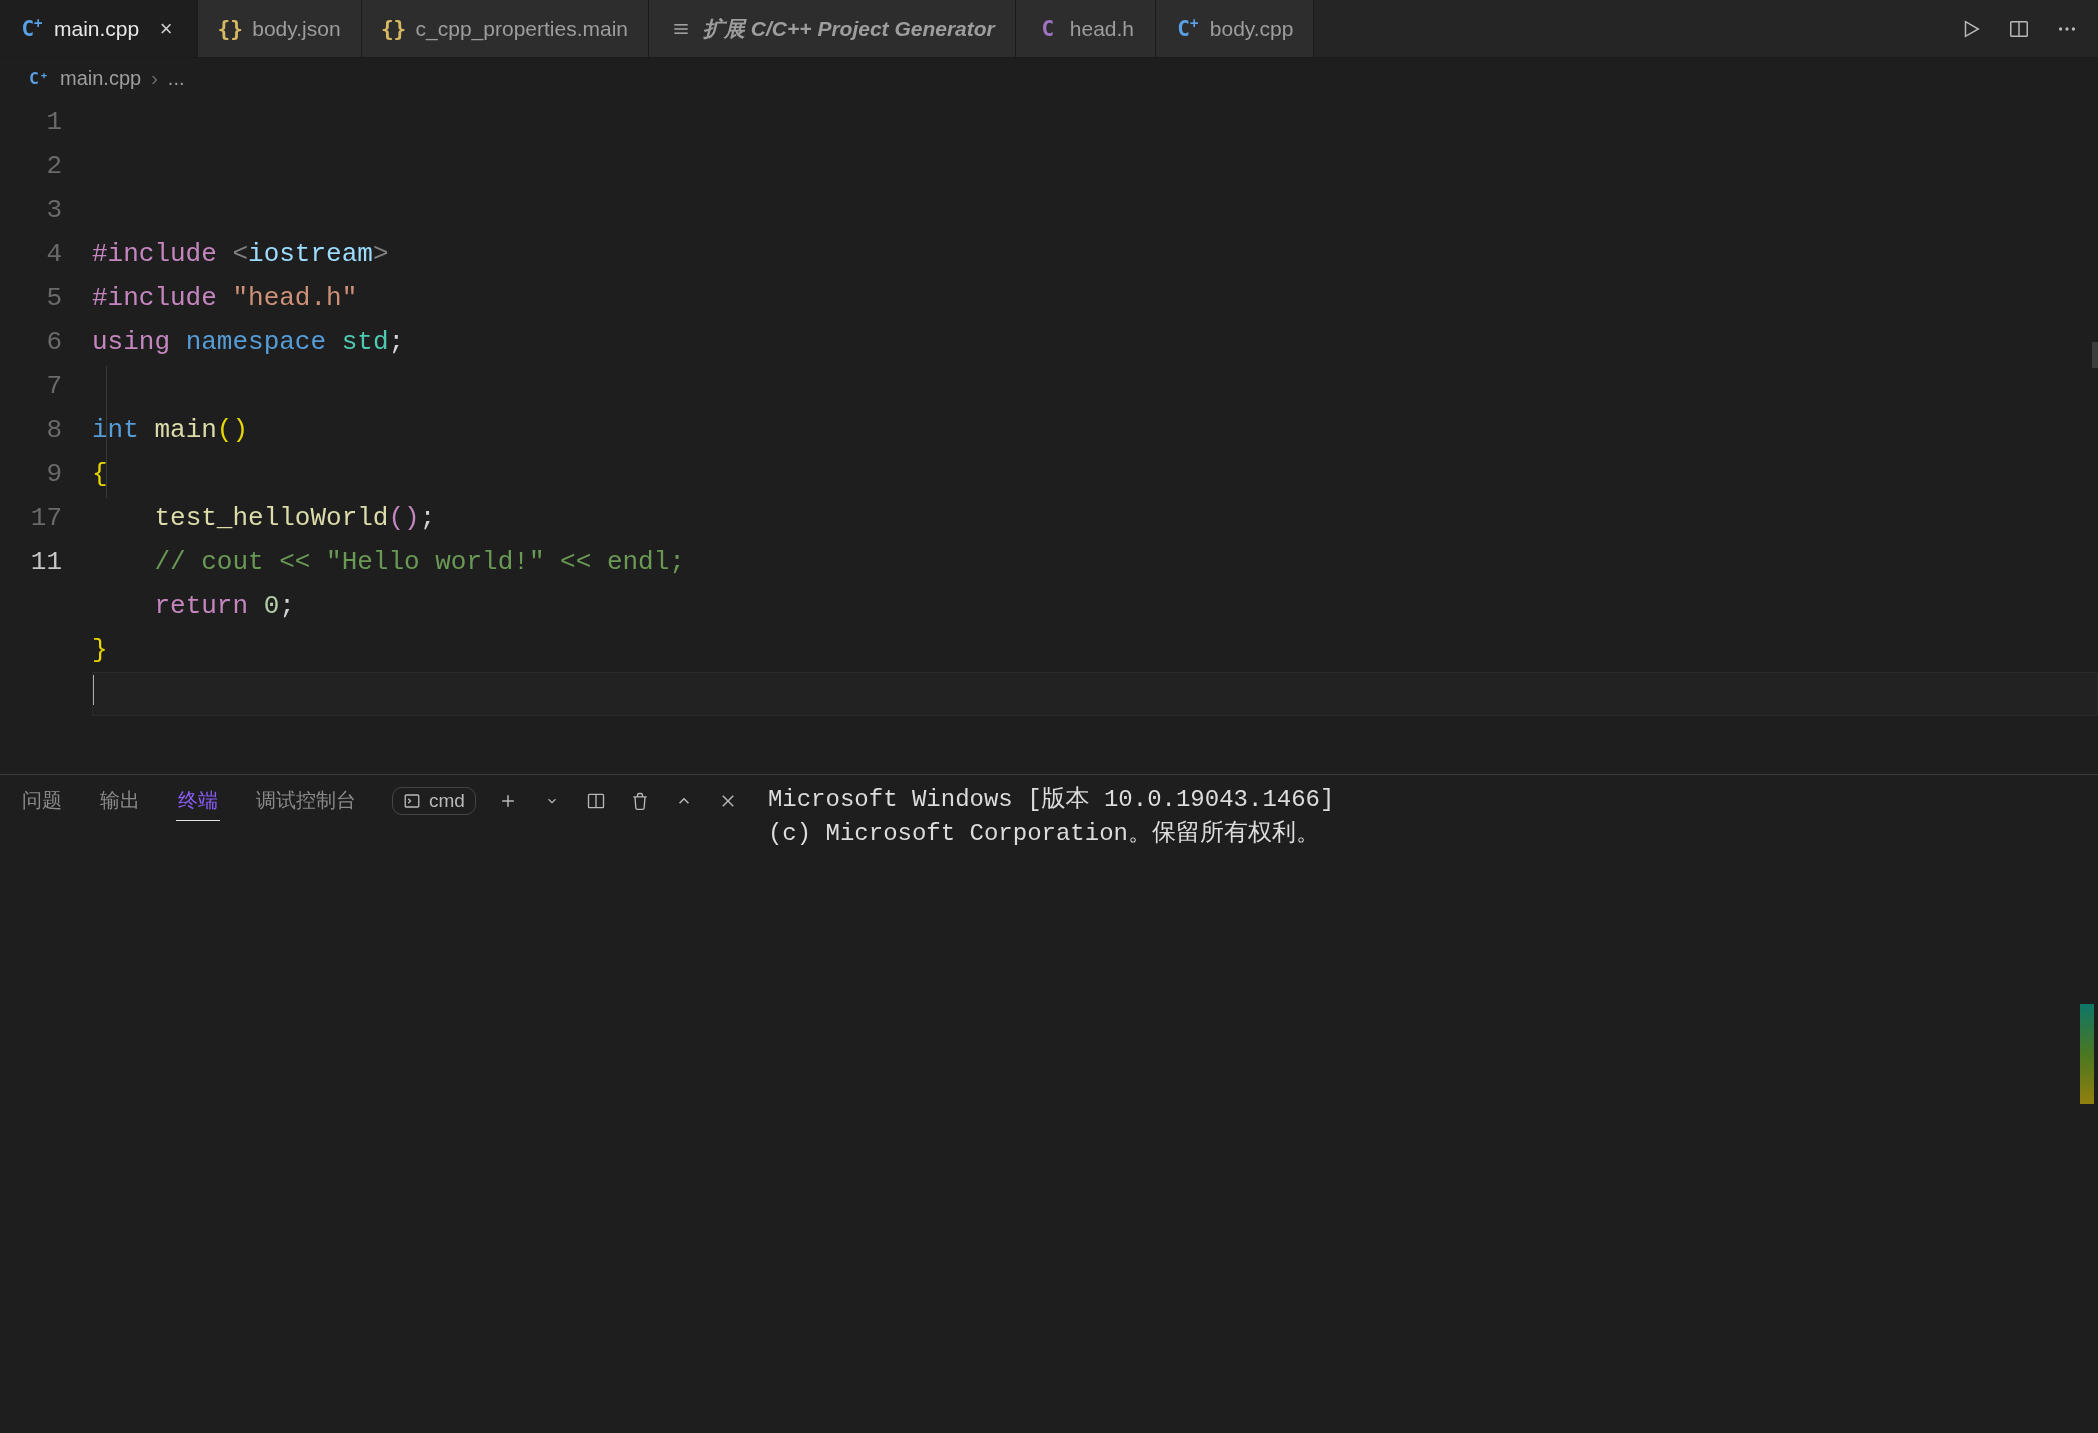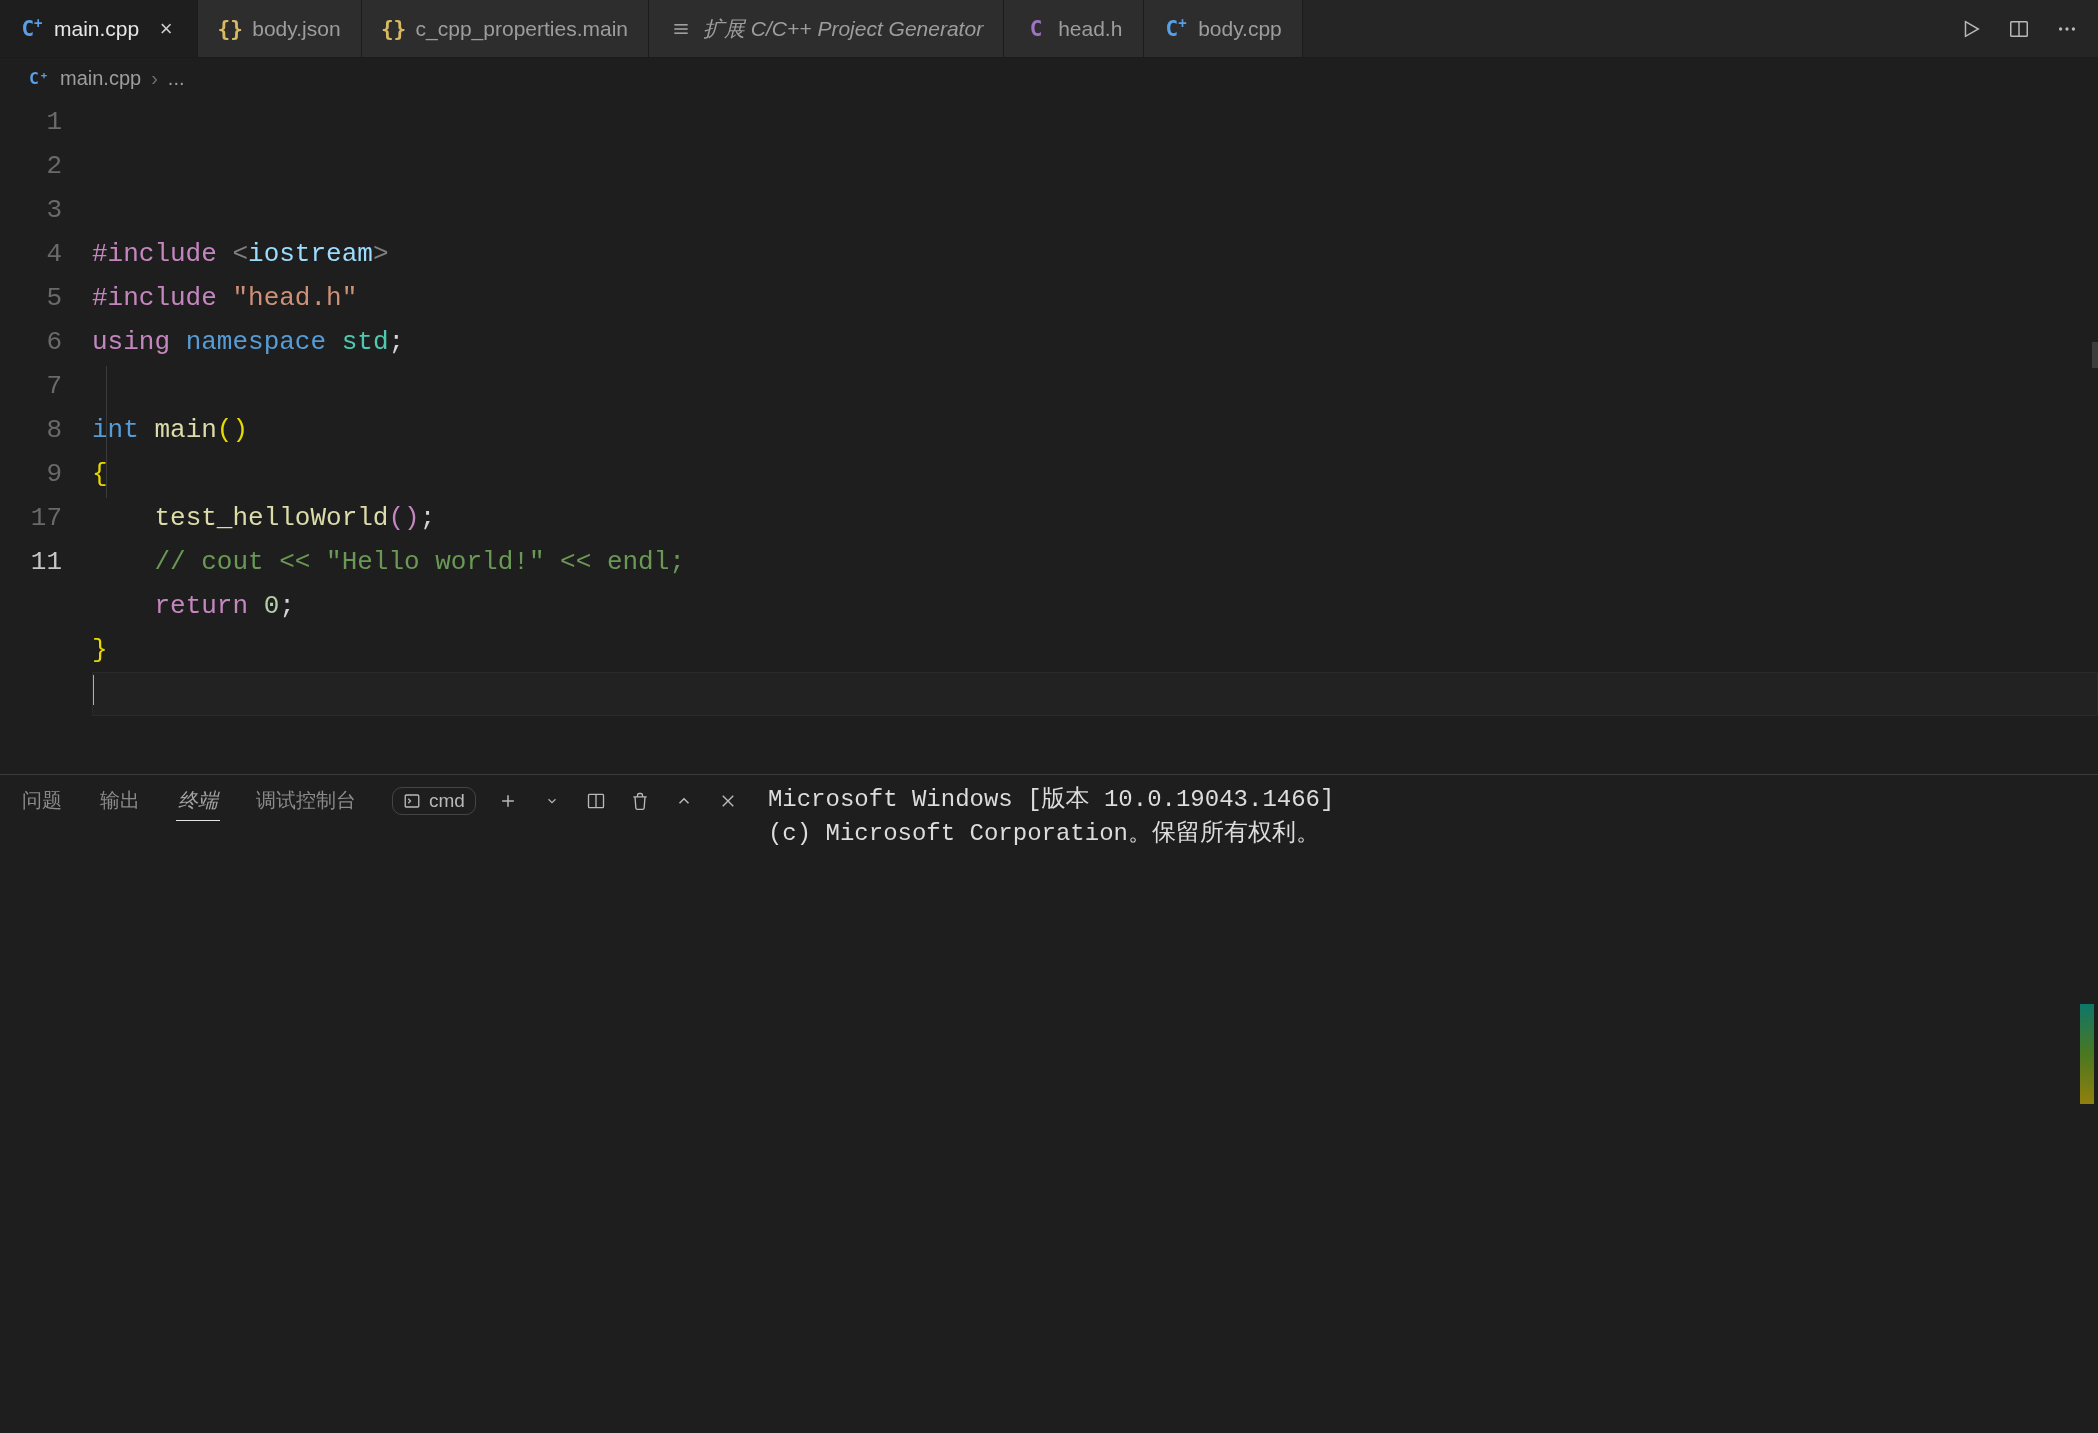"扩展 C/C++ Project Generator" .tab.italic { font-weight: none -> bold }
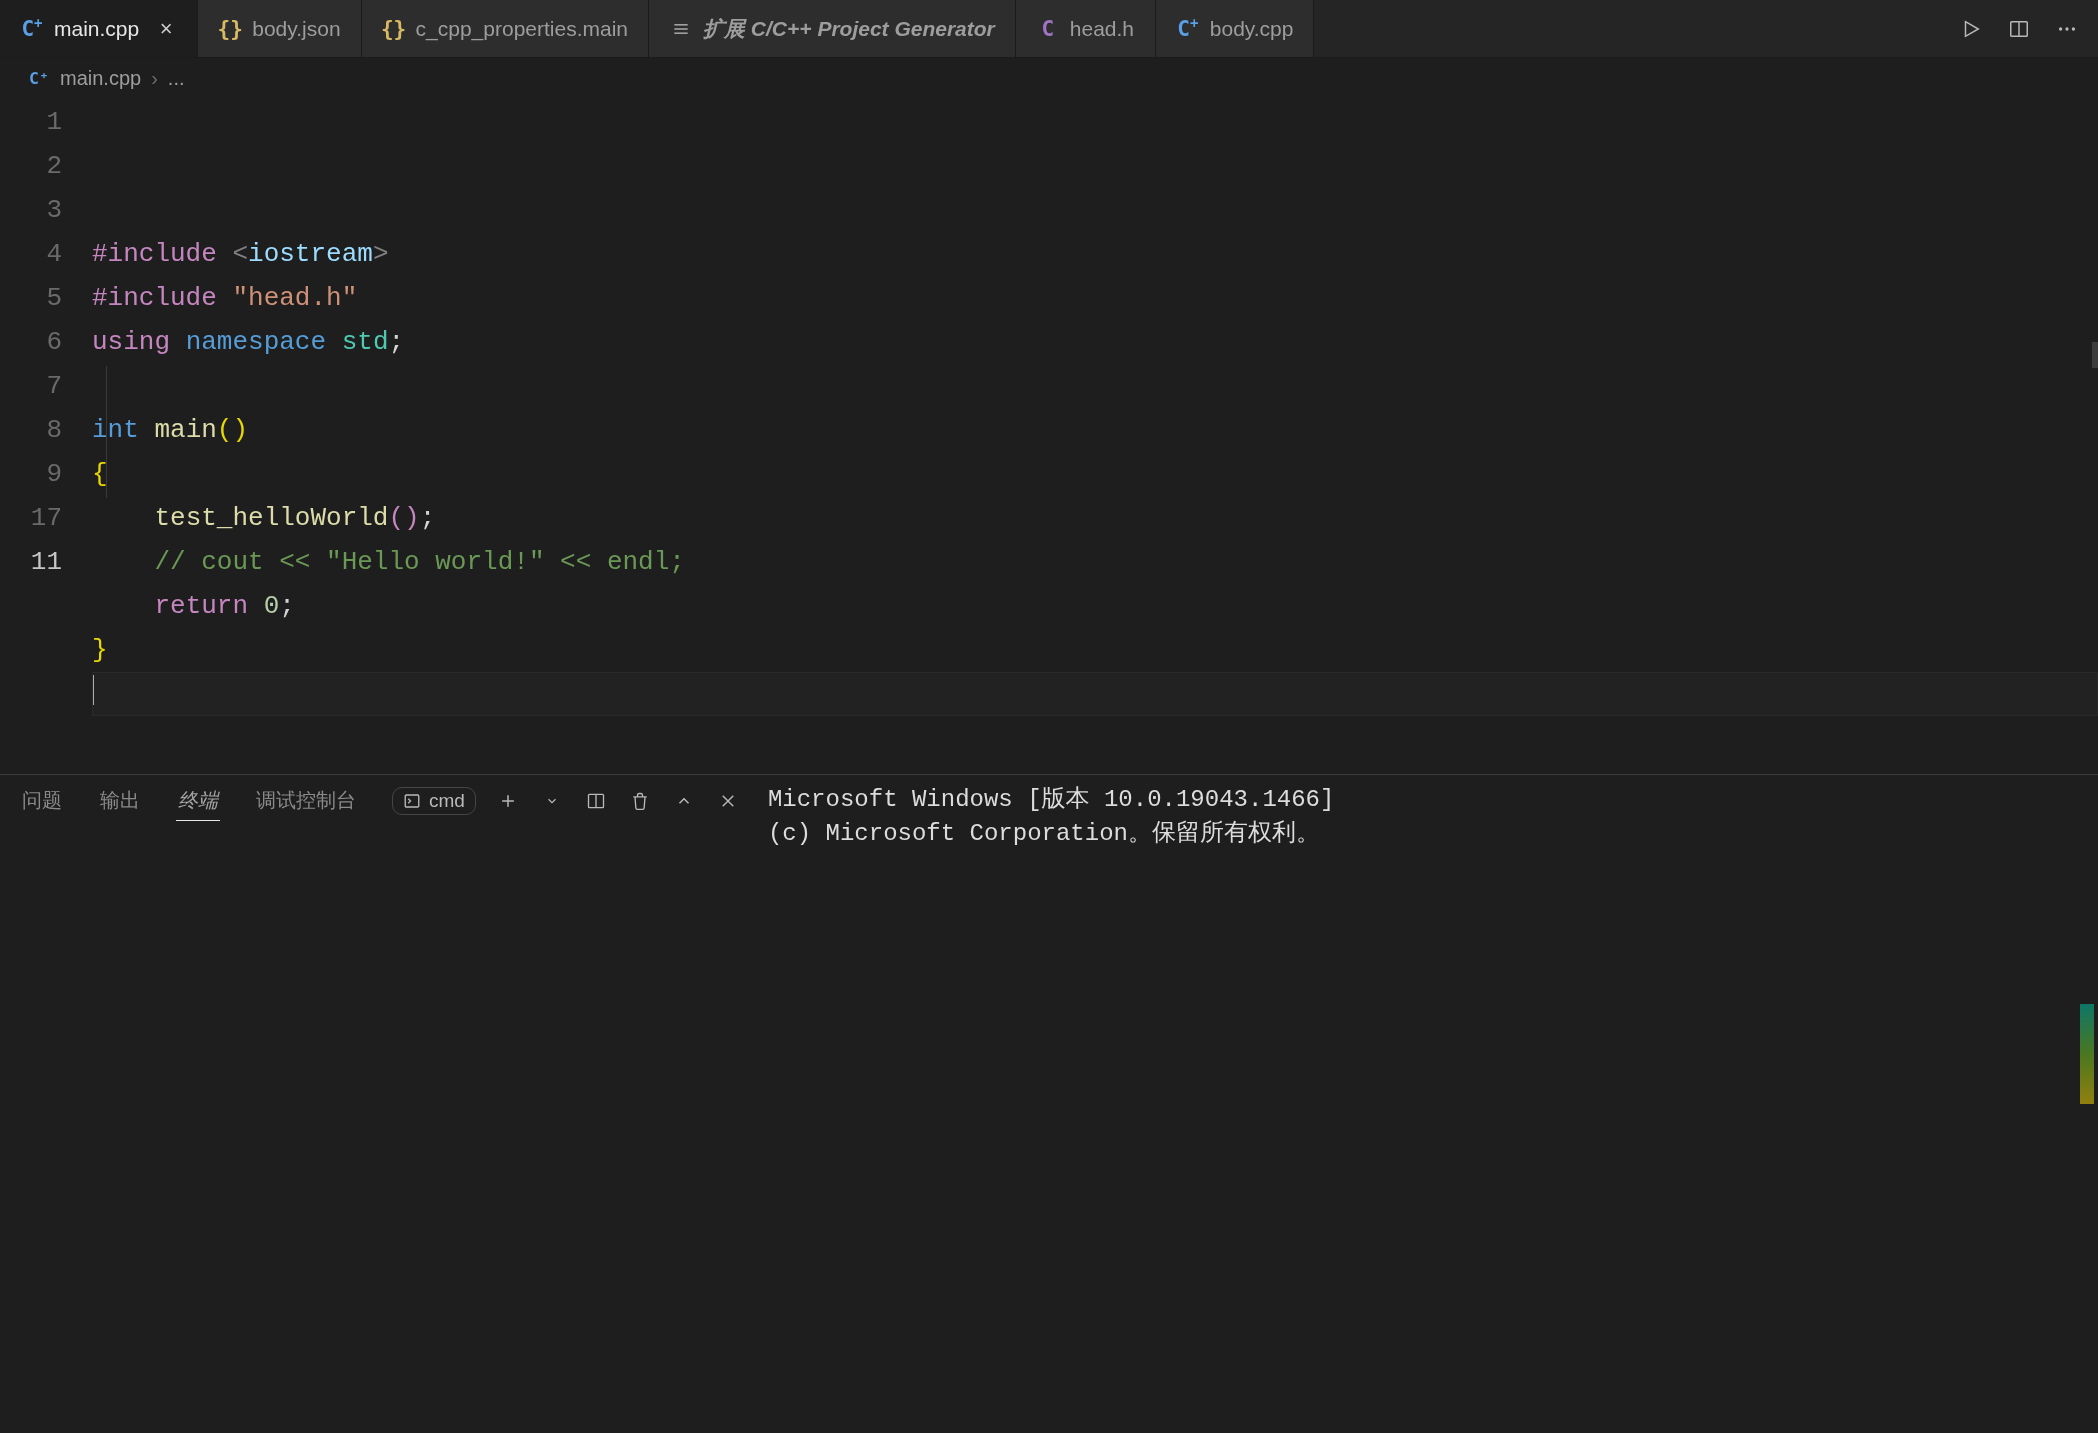"终端" .panel-tab.active { color: #a3a3a3 -> #8b5cf6; font-style: italic -> none }
